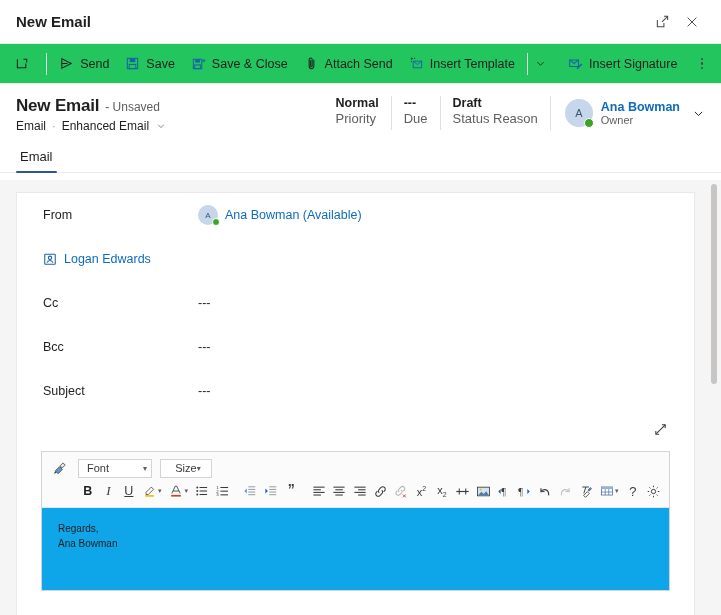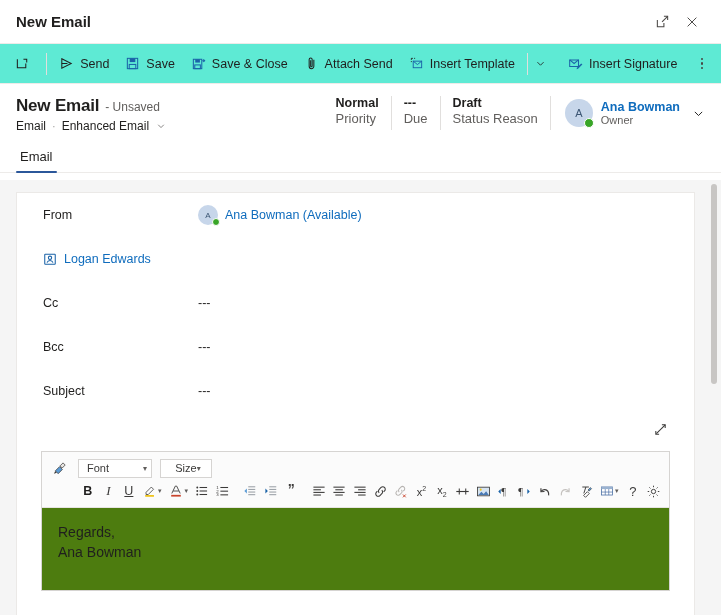"Send" .commandbar { background: #5eead4 -> #22c55e }
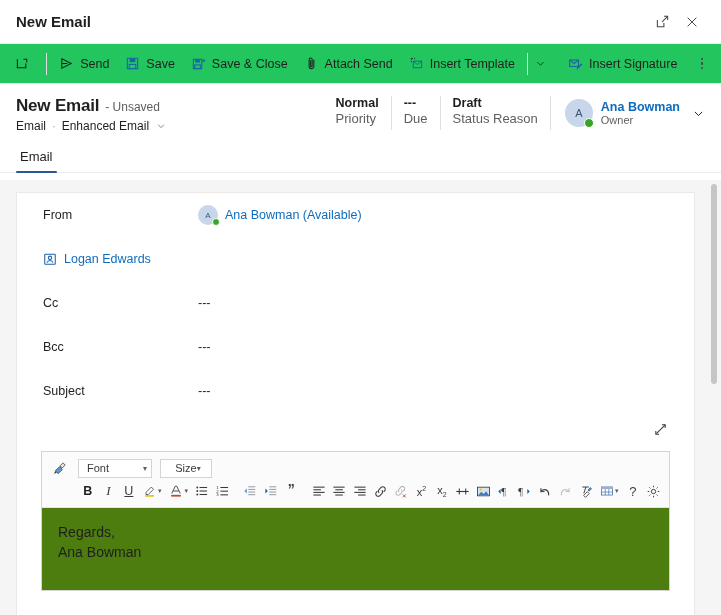"Font" .editor { background: #4d7c0f -> #0ea5e9 }
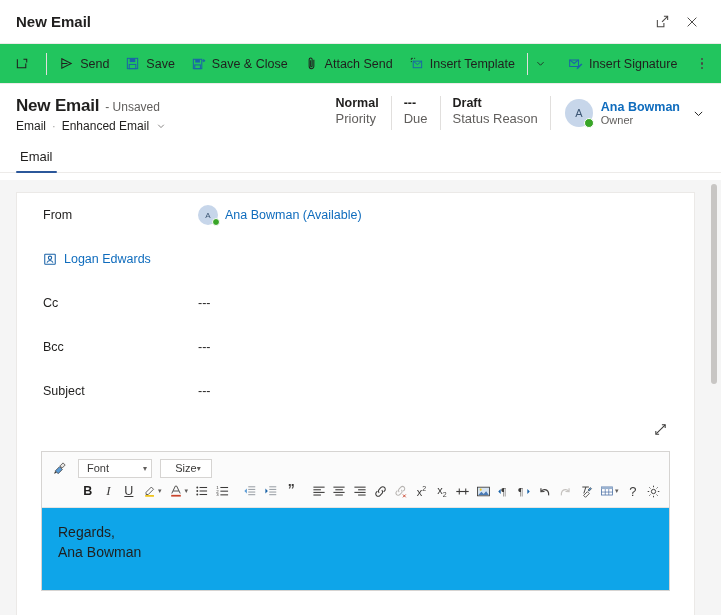"Regards," .ed-body { font-size: 14px -> 10px }
